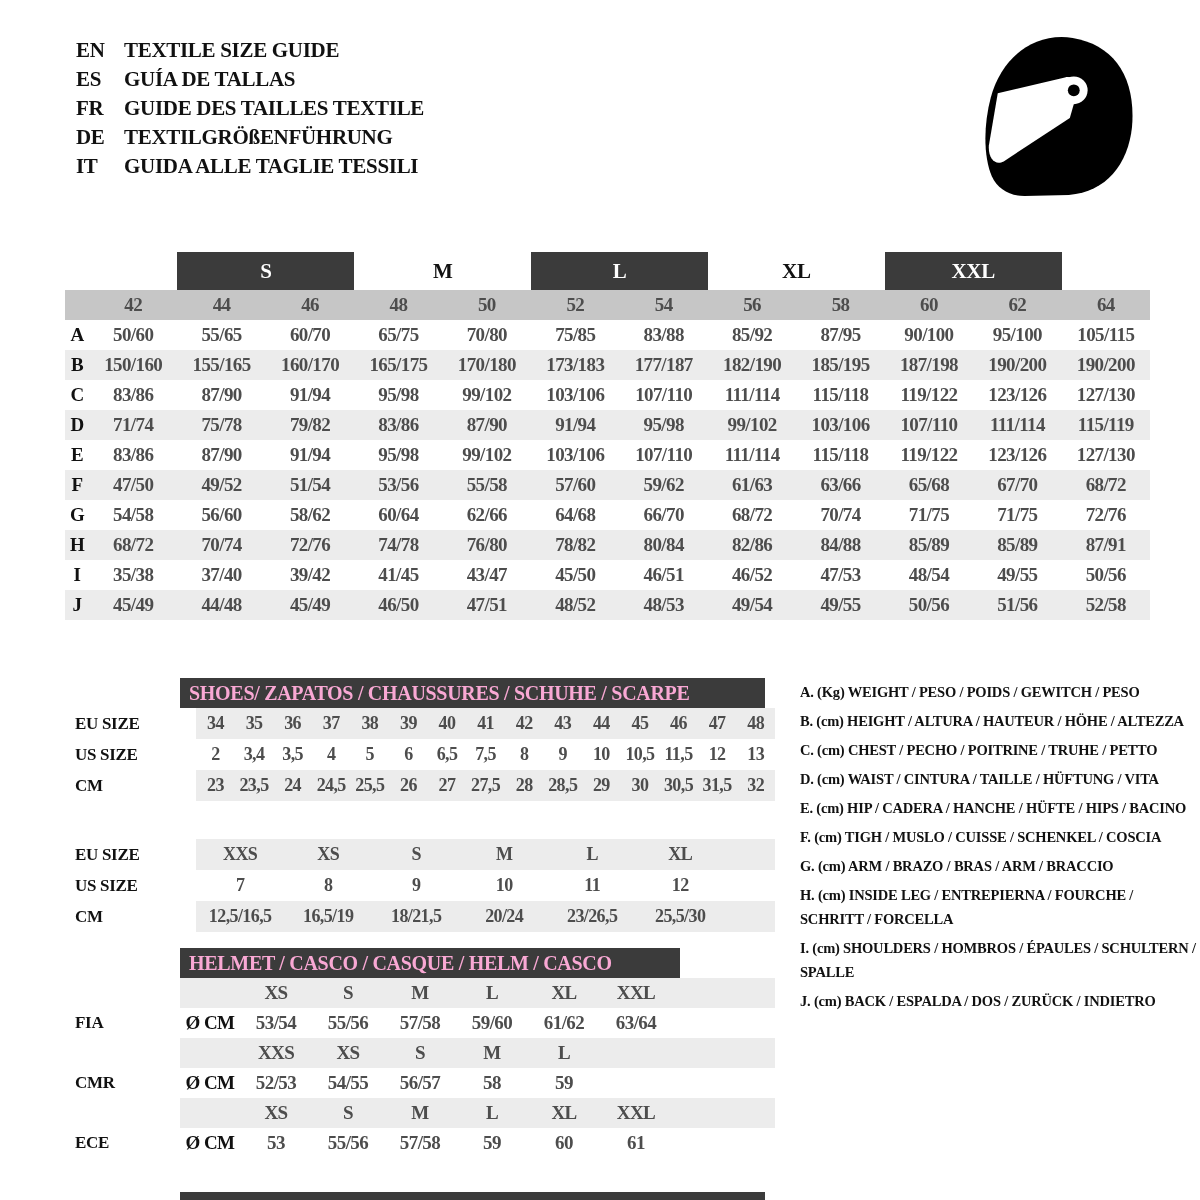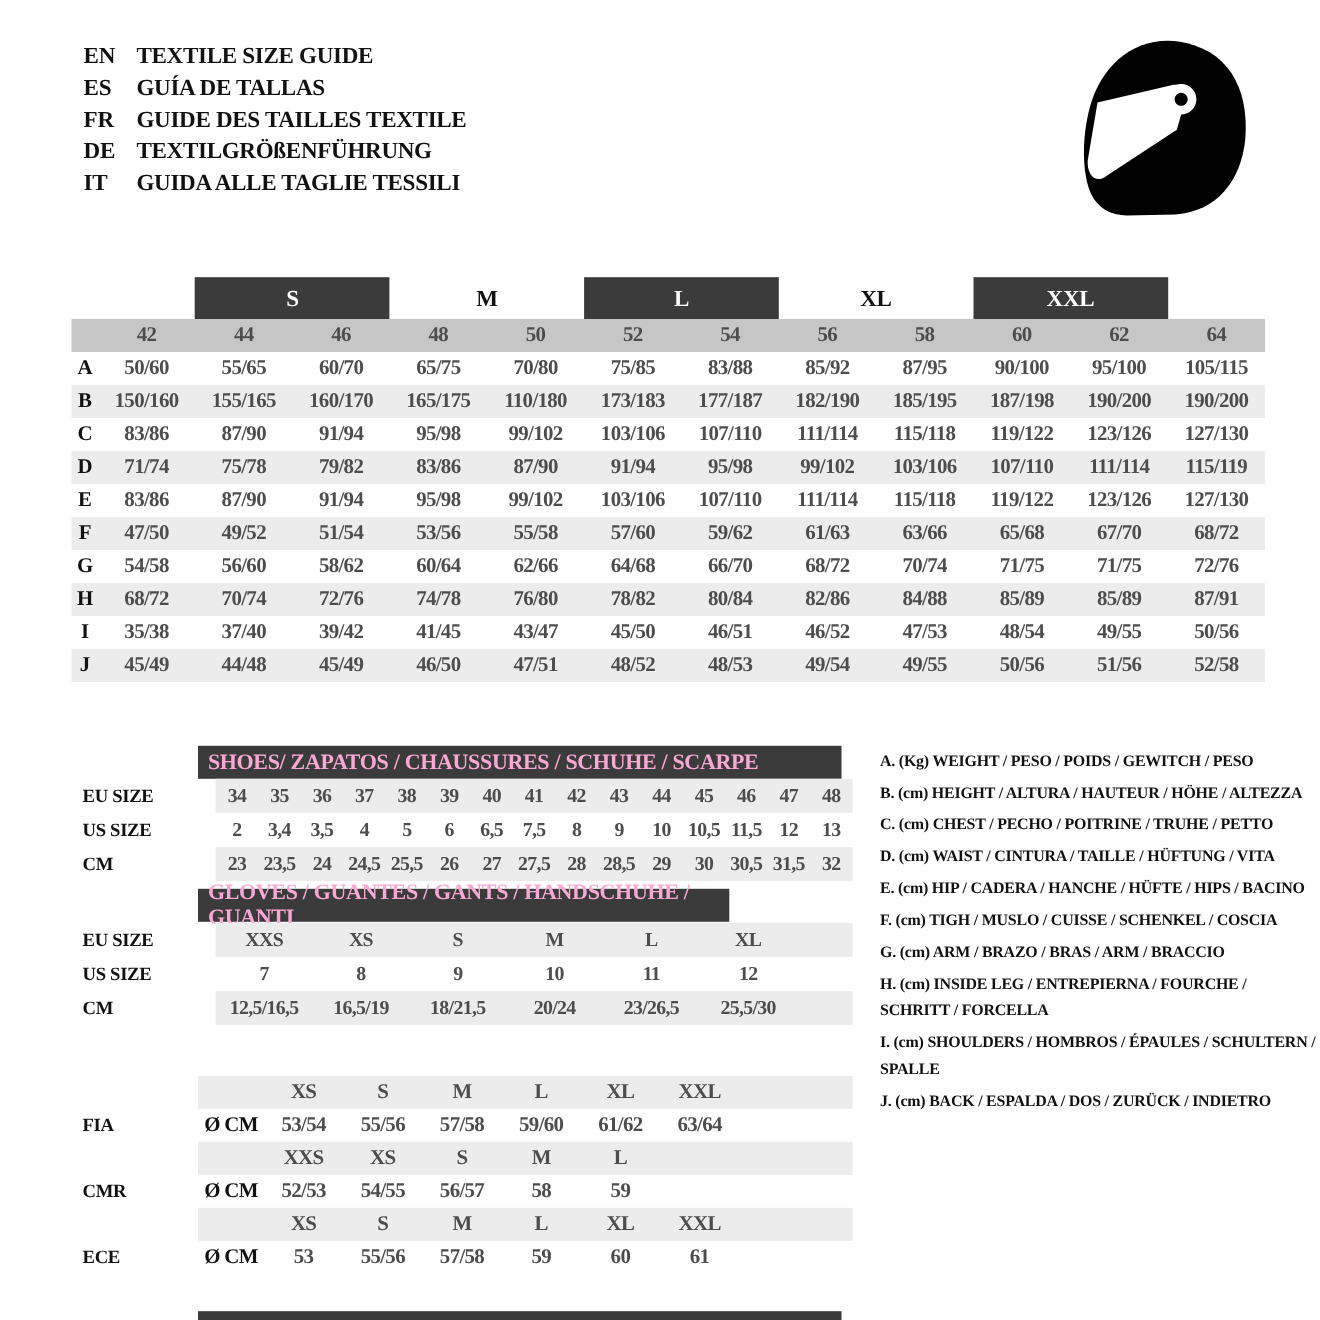"110/180" div.cell { text: 110/180 -> 170/180 }
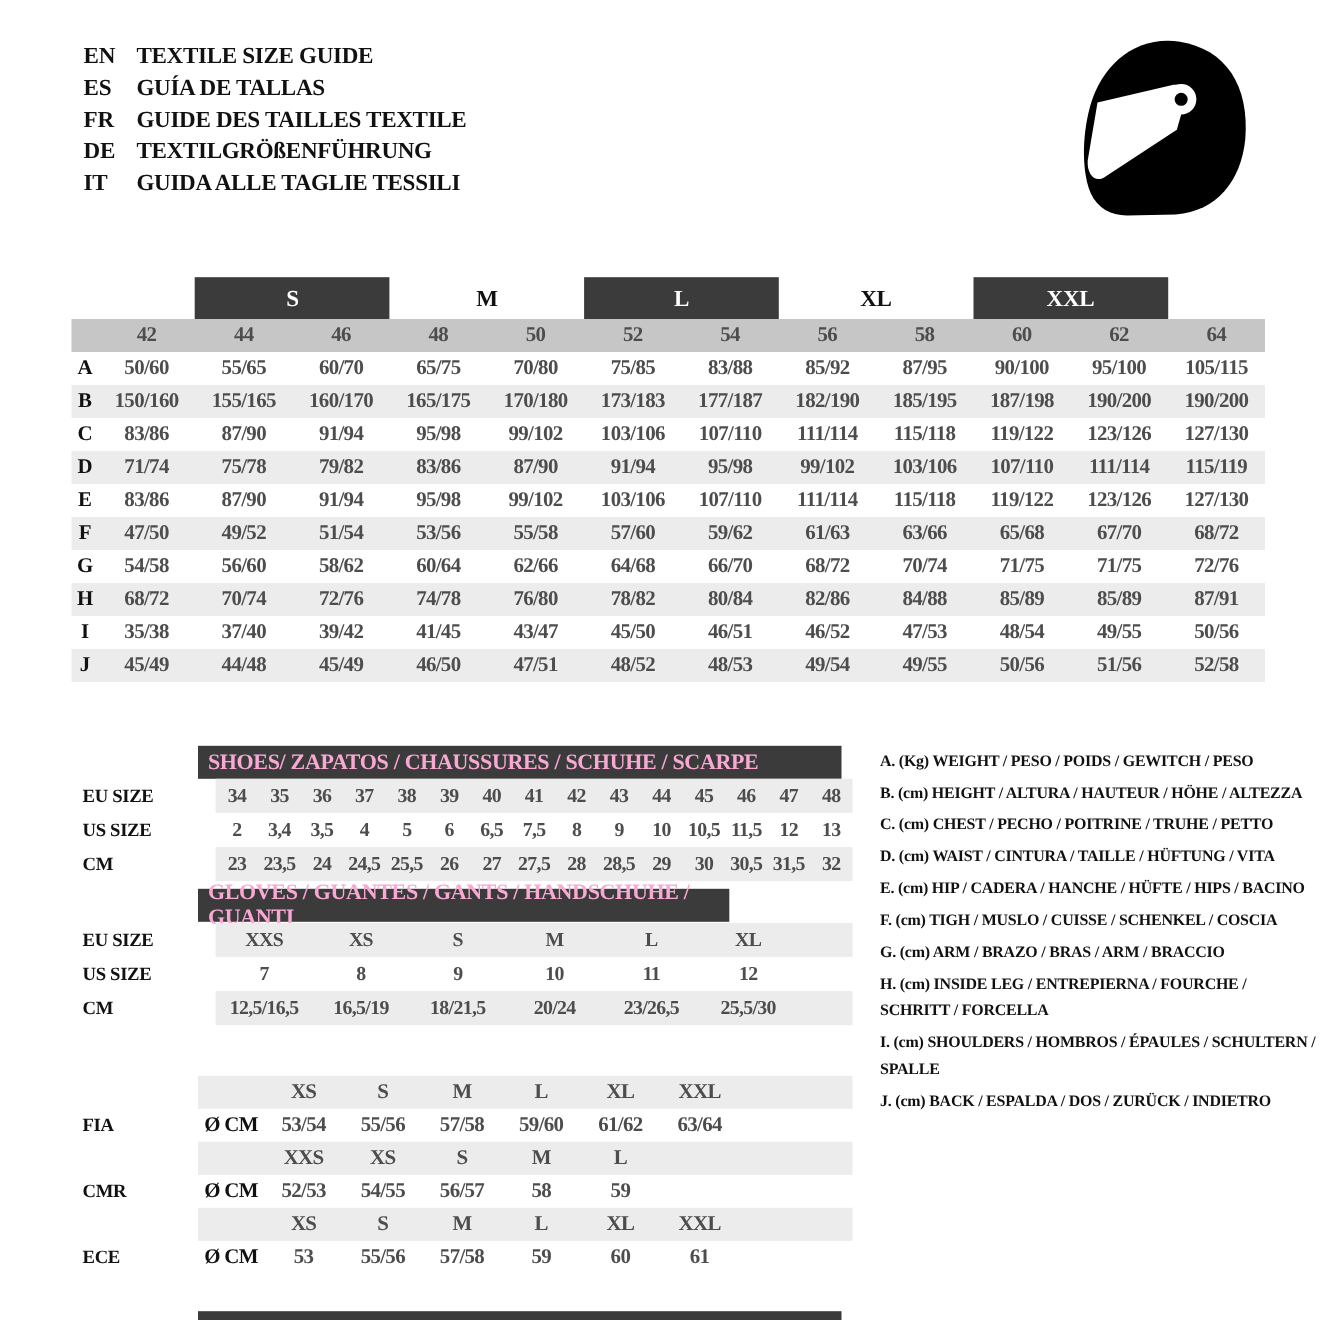"GLOVES / GUANTES / GANTS" div.sec-header { html: <div> <span>GLOVES / GUANTES / GANTS / HANDSCHUHE / GUANTI</span> </div> -> none }
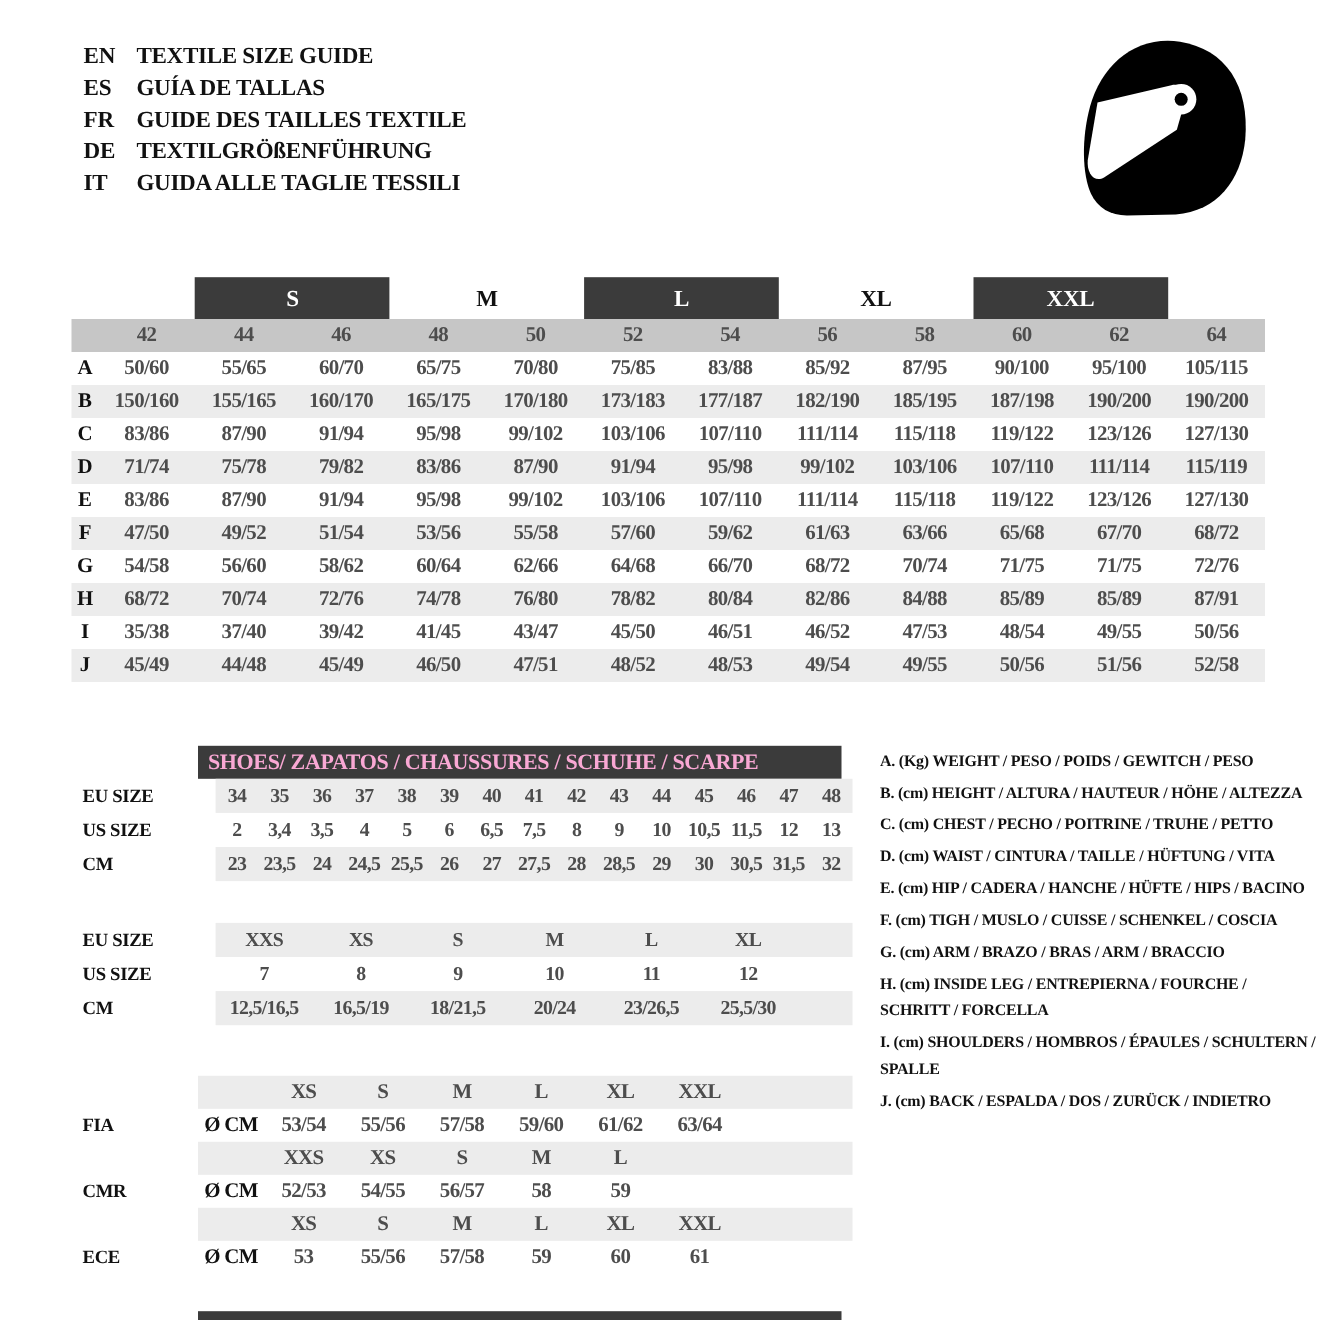"HELMET / CASCO / CASQUE" div.sec-header { html: none -> <div> <span>HELMET / CASCO / CASQUE / HELM / CASCO</span> </div> }
